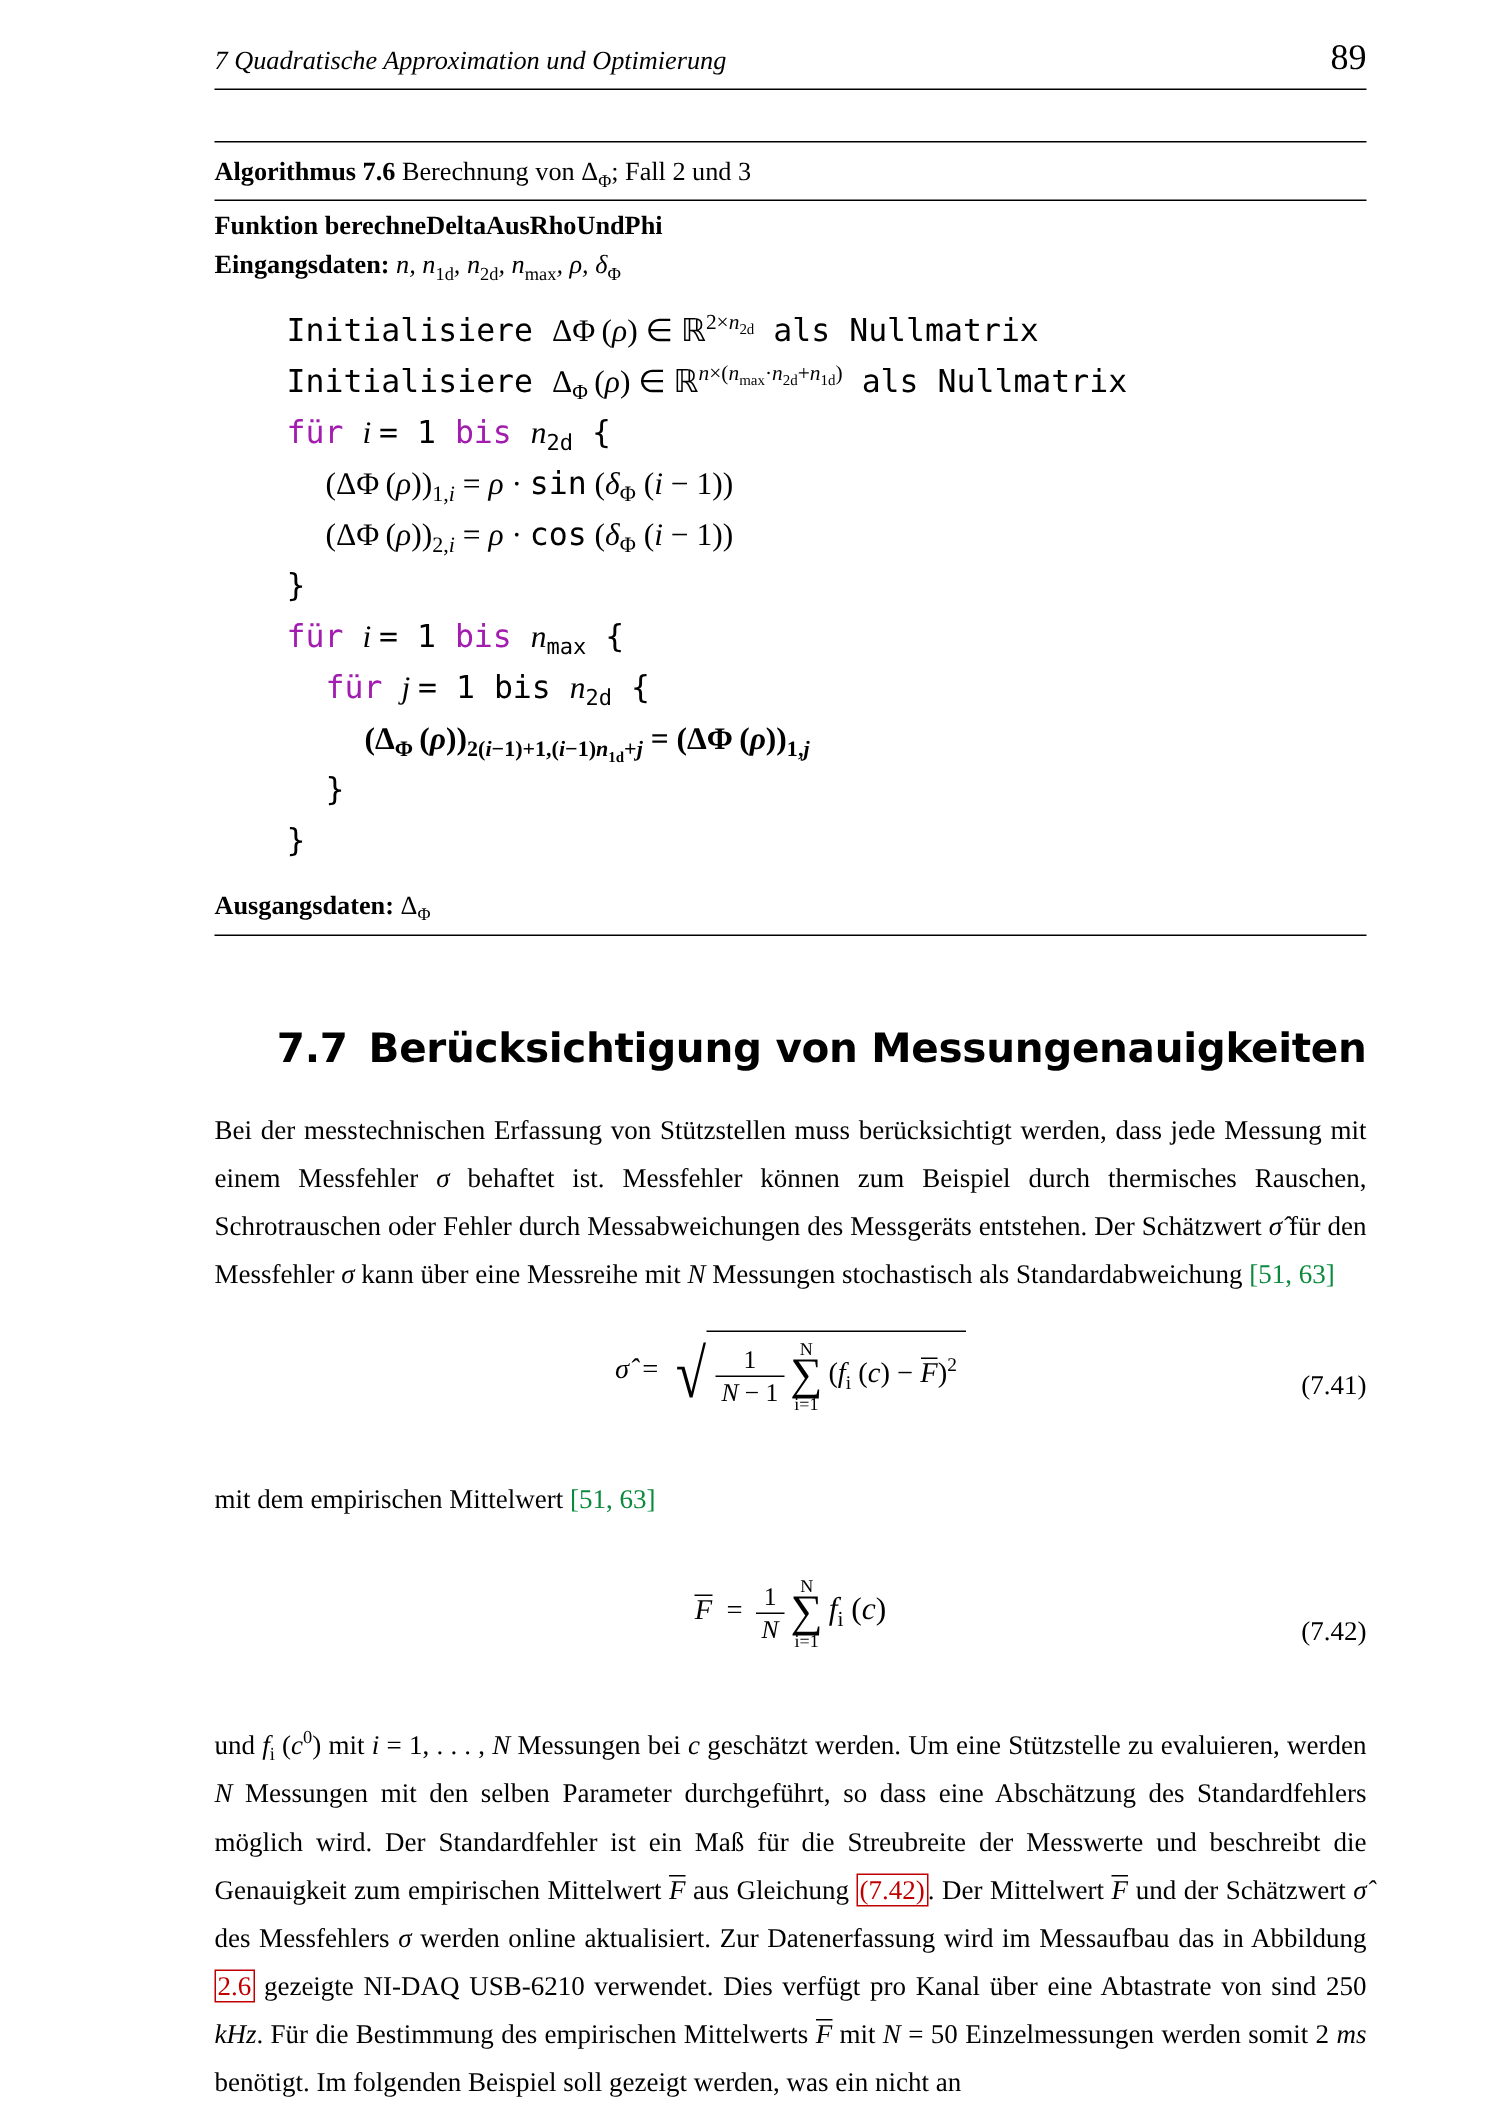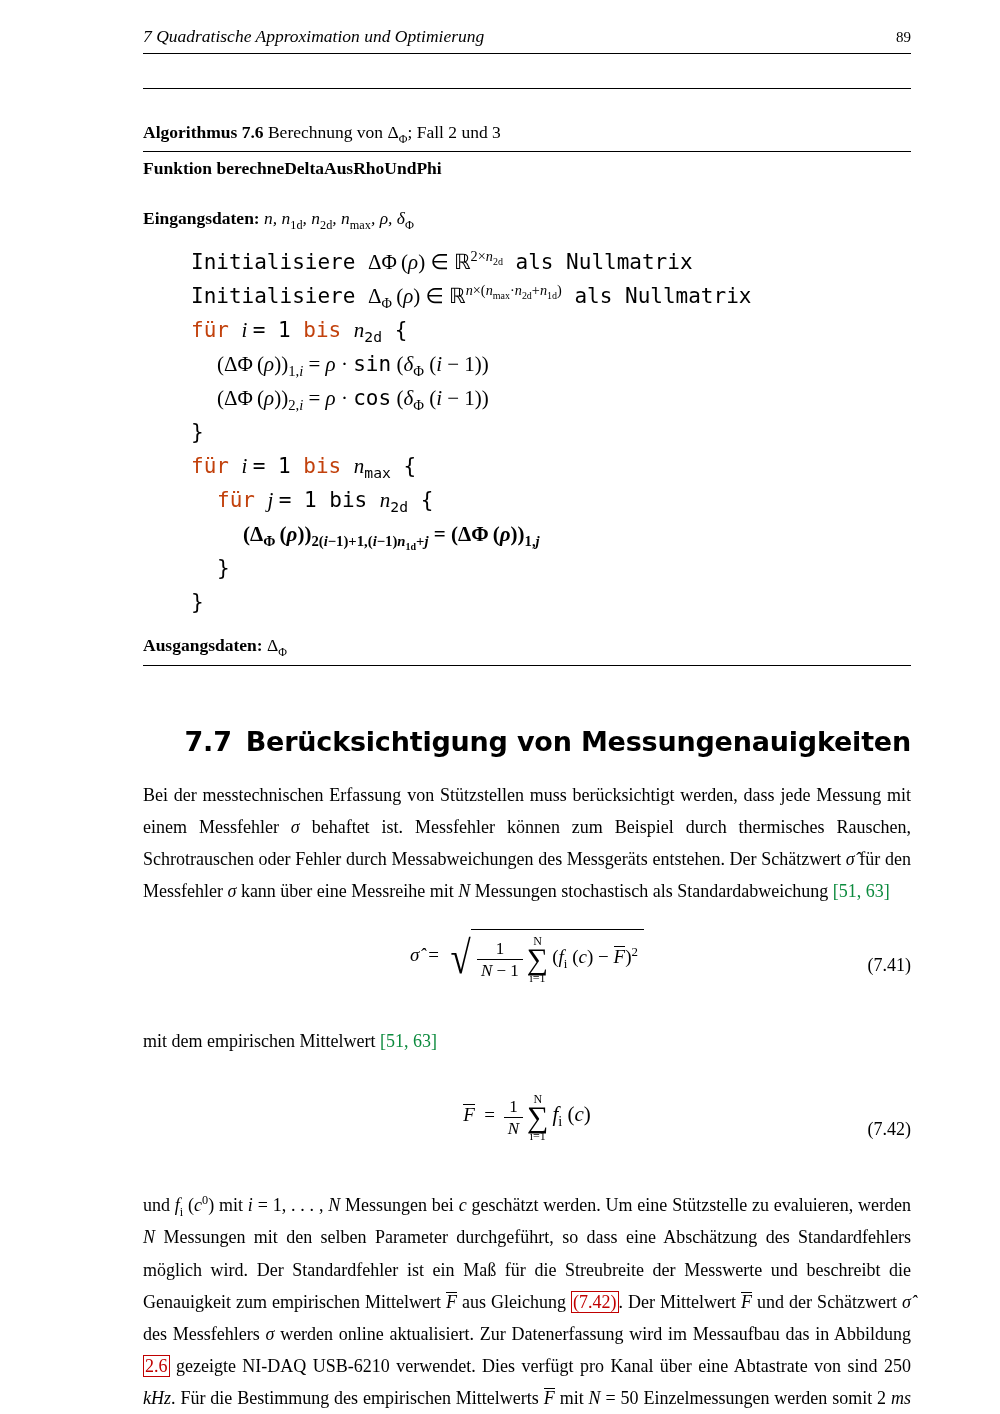"89" .runhead .pageno { font-size: 15px -> 24px }
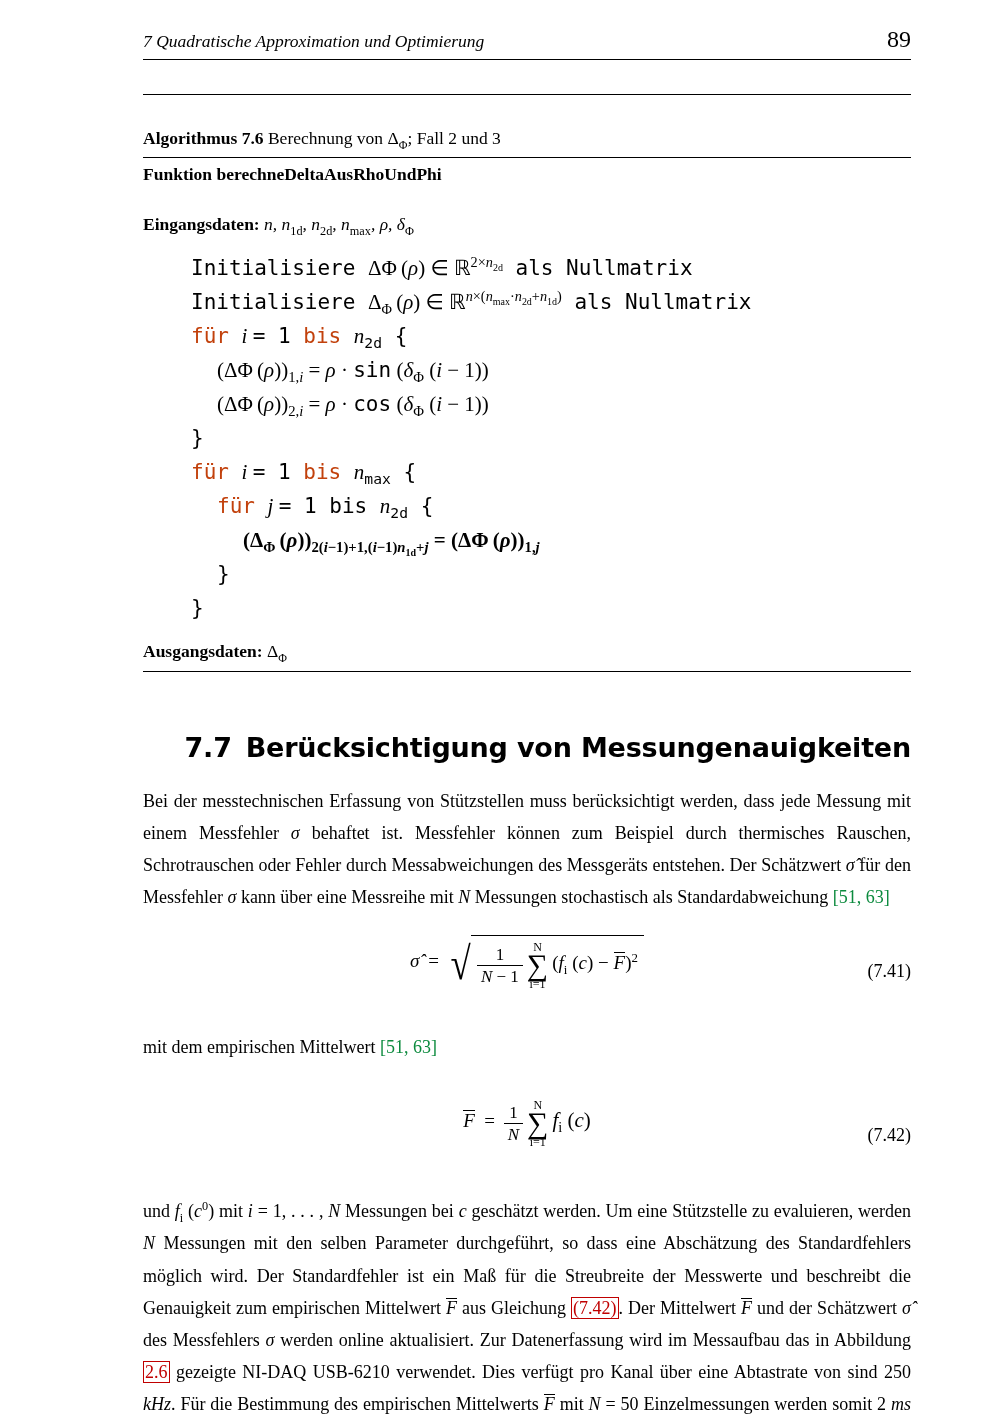"Algorithmus 7.6 Berechnung von ΔΦ;" .algo-hdr { margin-top: 24px -> none }
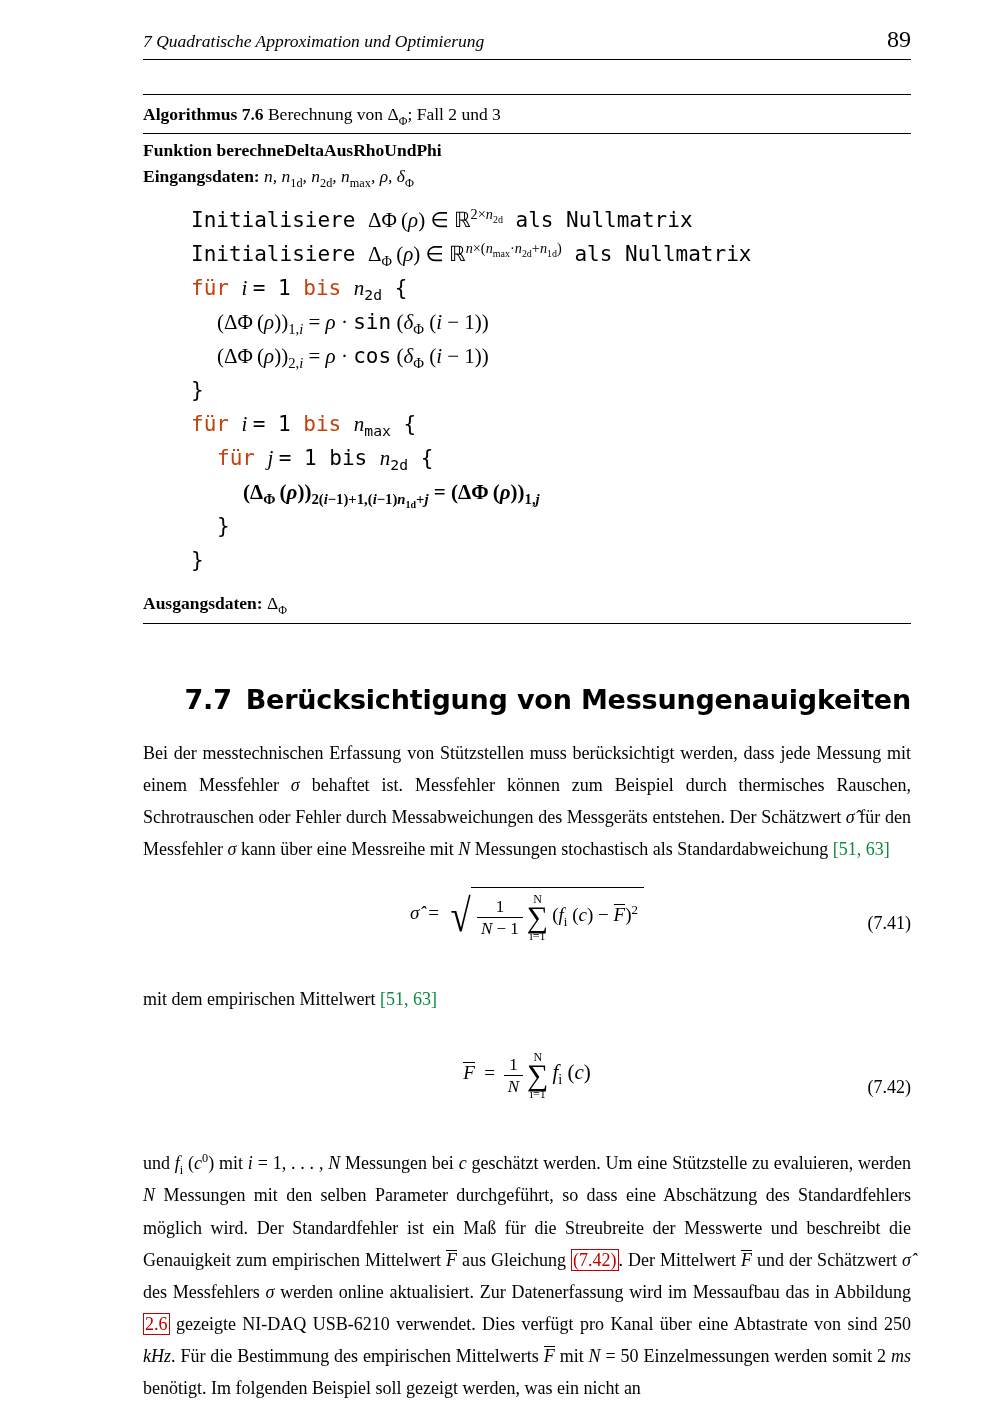"für" .kw { color: #c2410c -> #a21caf }
